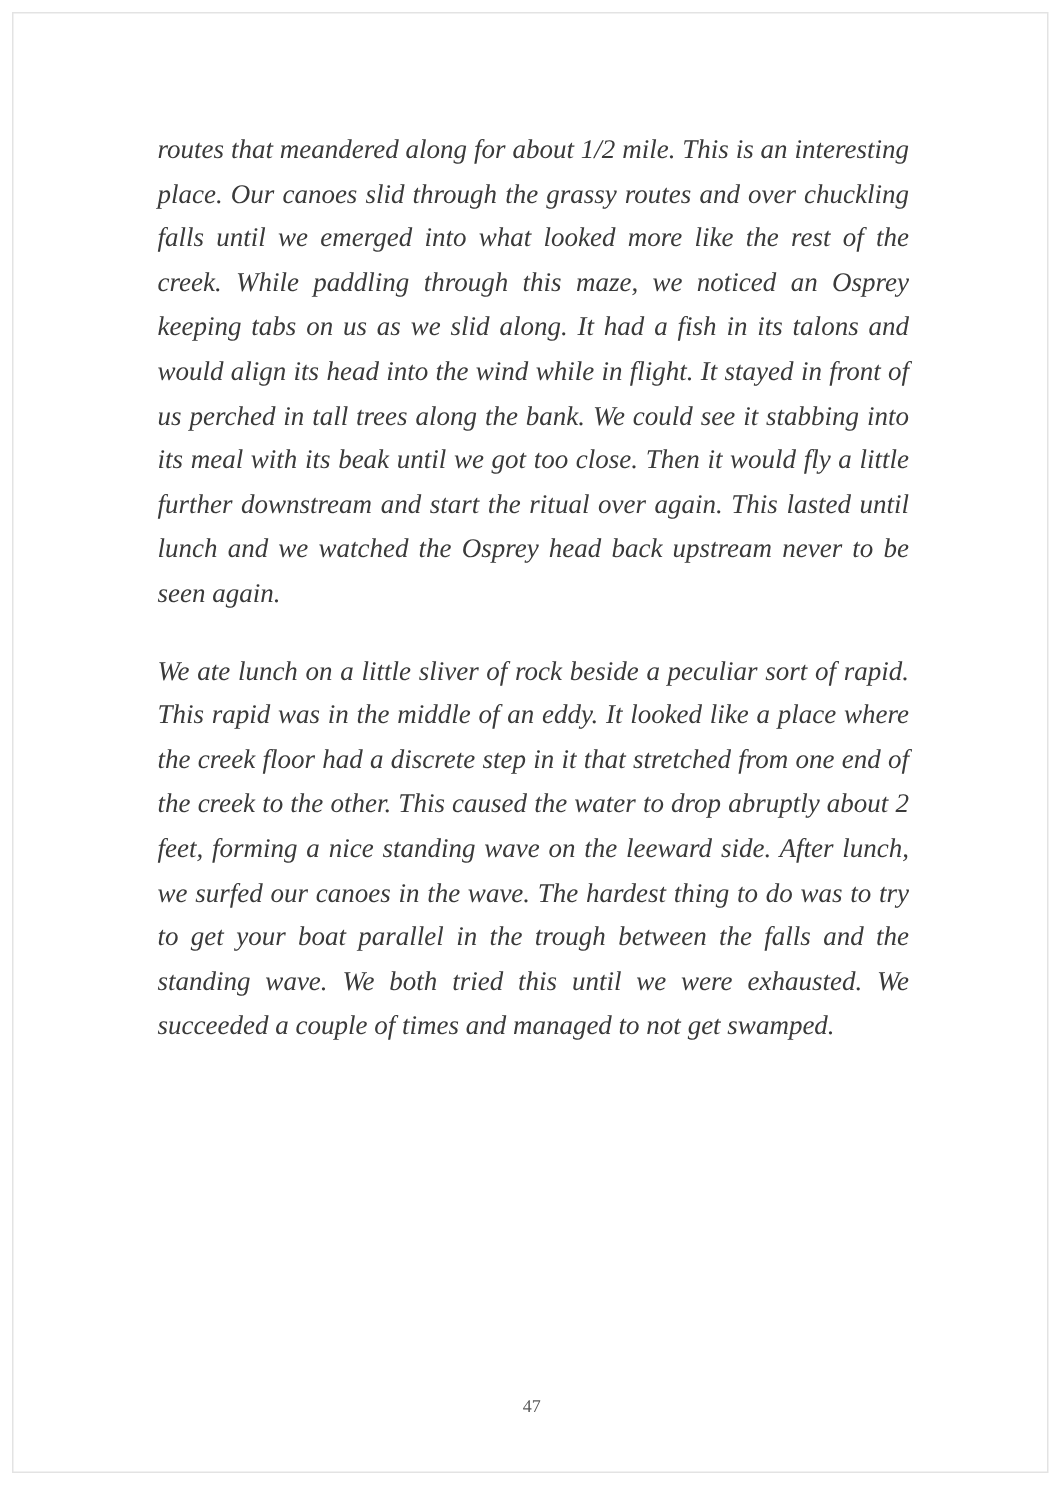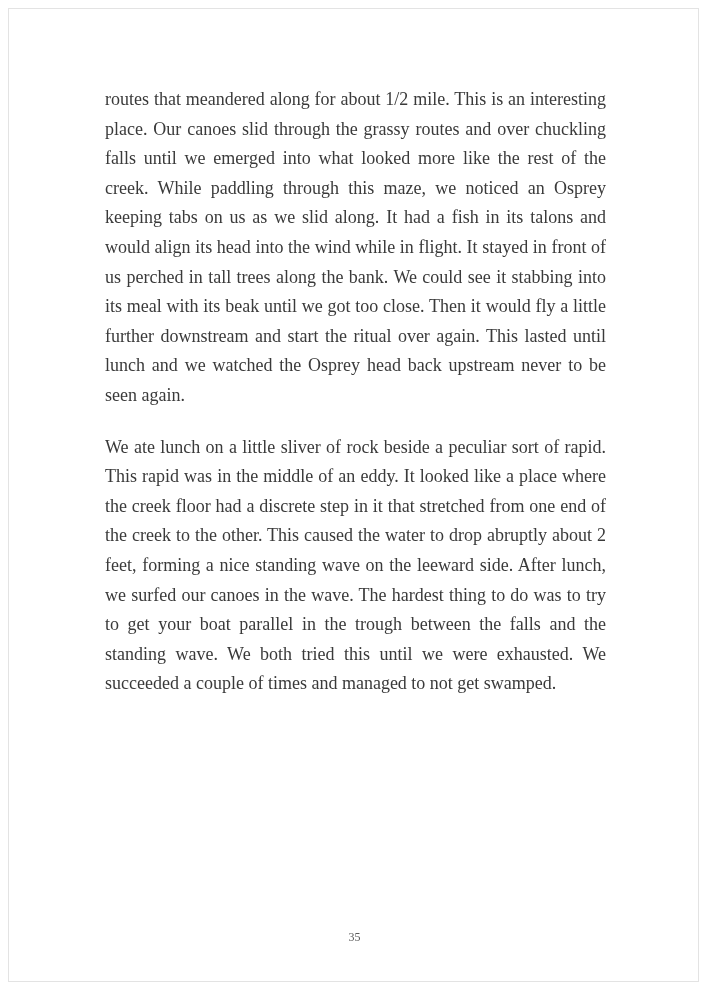"routes that meandered along for" .text-block p { font-style: none -> italic }
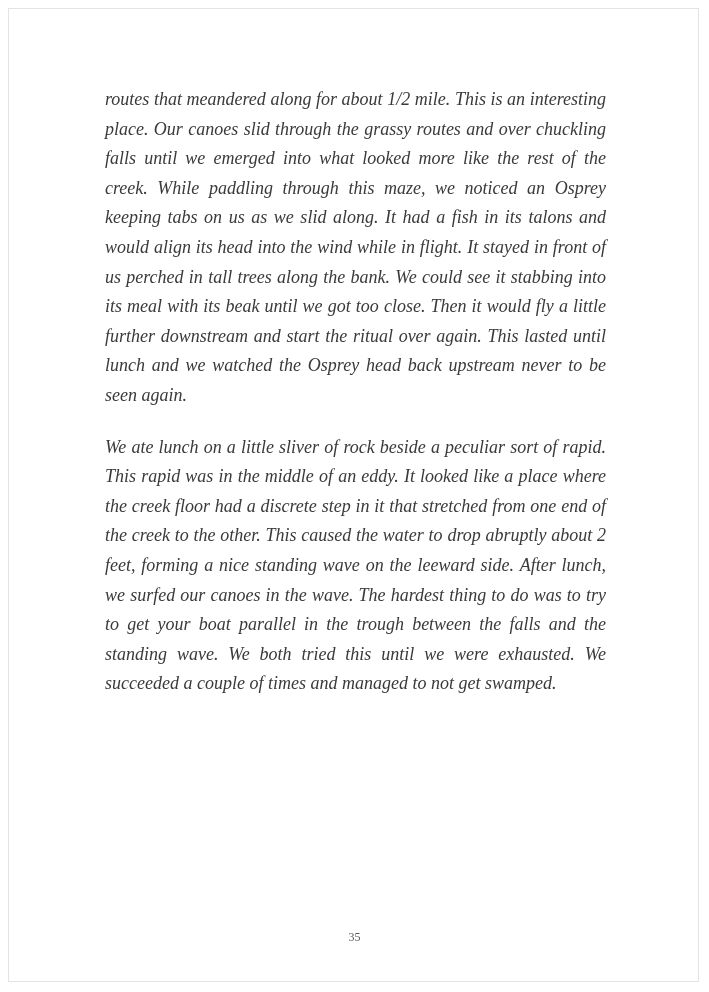"35" div.page-number { text: 35 -> 47 }
